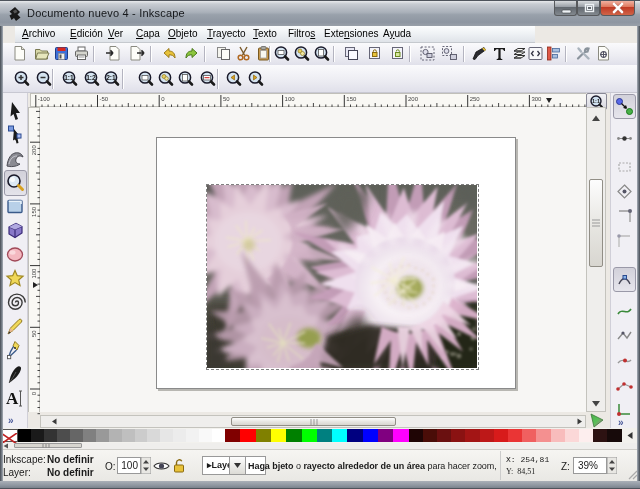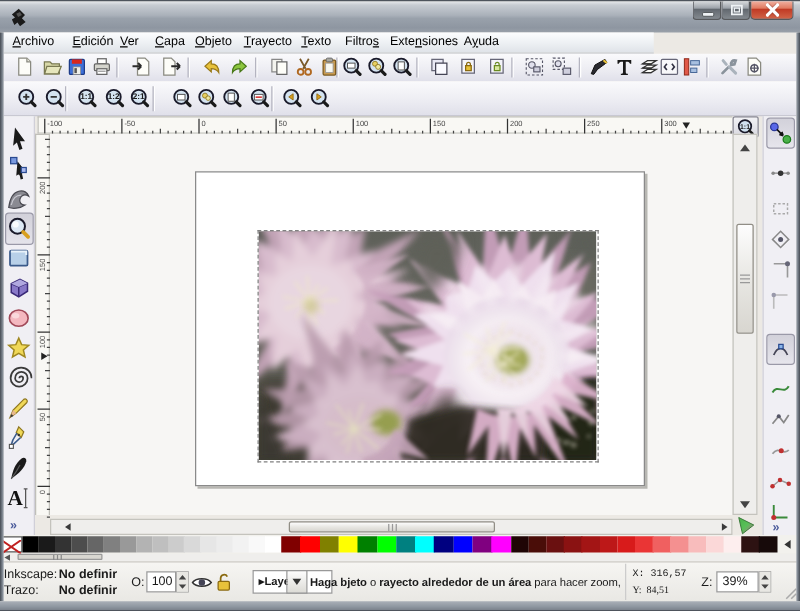"Documento nuevo 4 - Inkscape" span.abs { html: none -> <span>Documento nuevo 4 - Inkscape</span> }
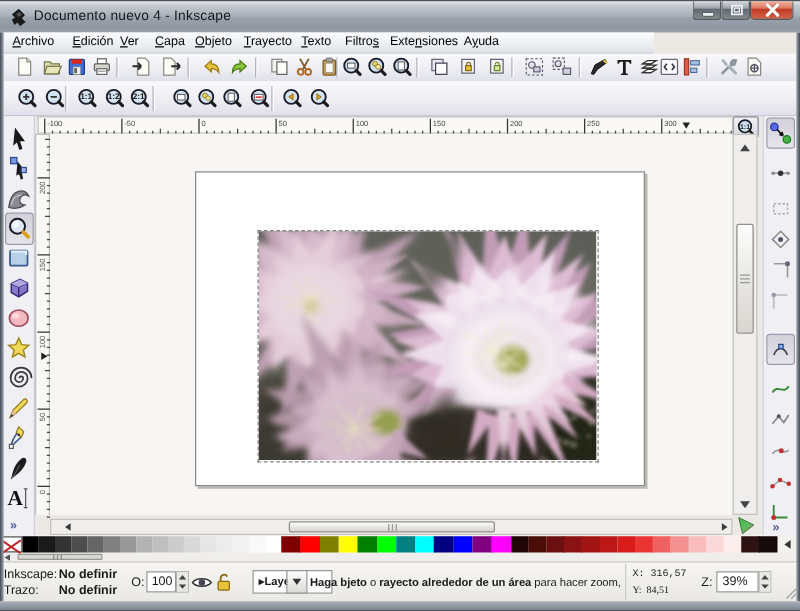"Archivo" #menubar { left: 3px -> 15px }
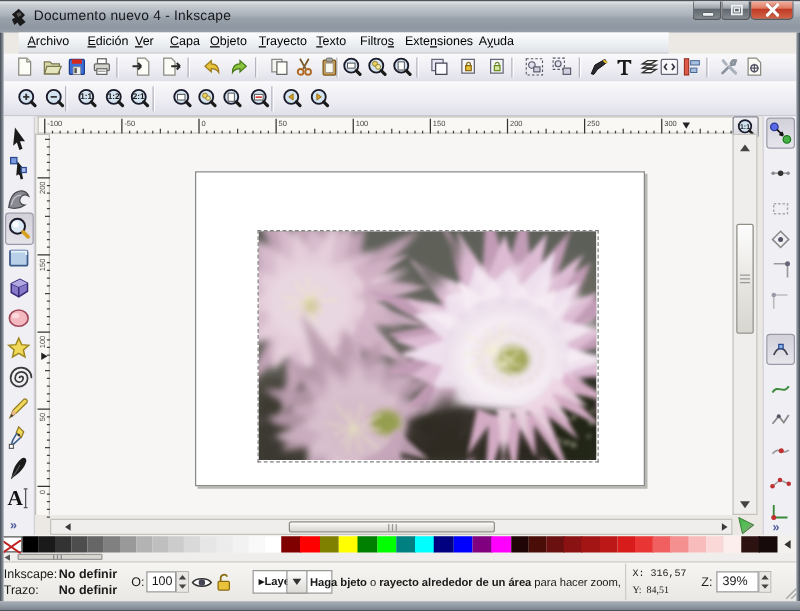"X: 316,57" span.abs { text: 316,57 -> 254,81 }
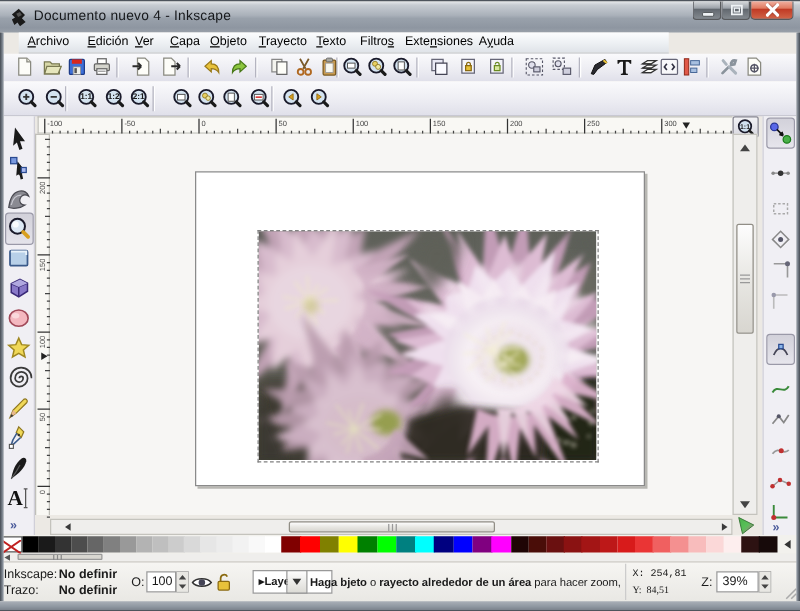"Trazo:" span.abs { text: Trazo -> Layer }
